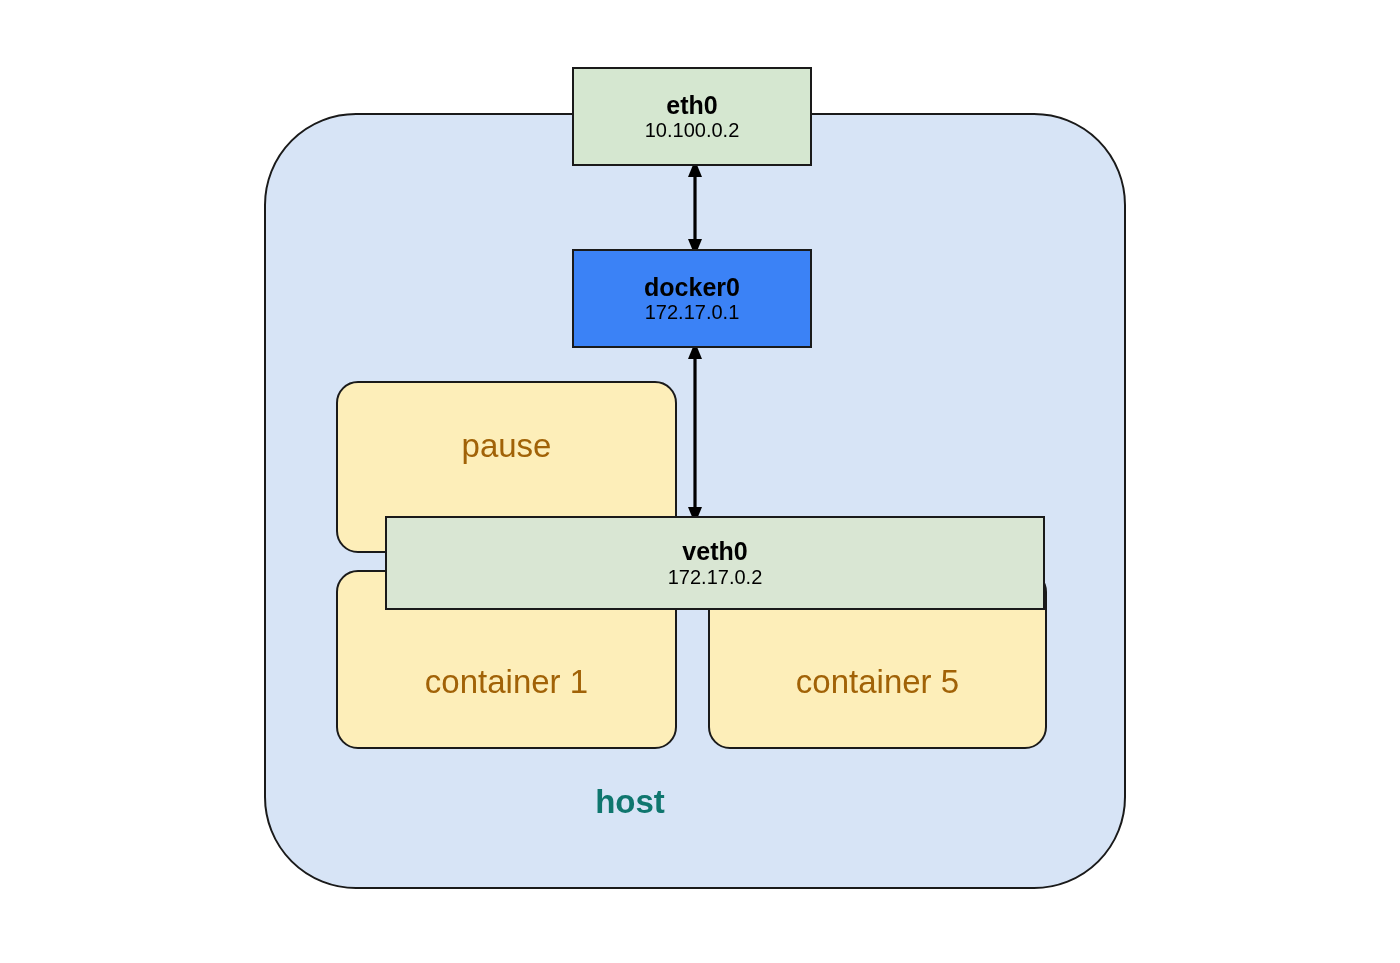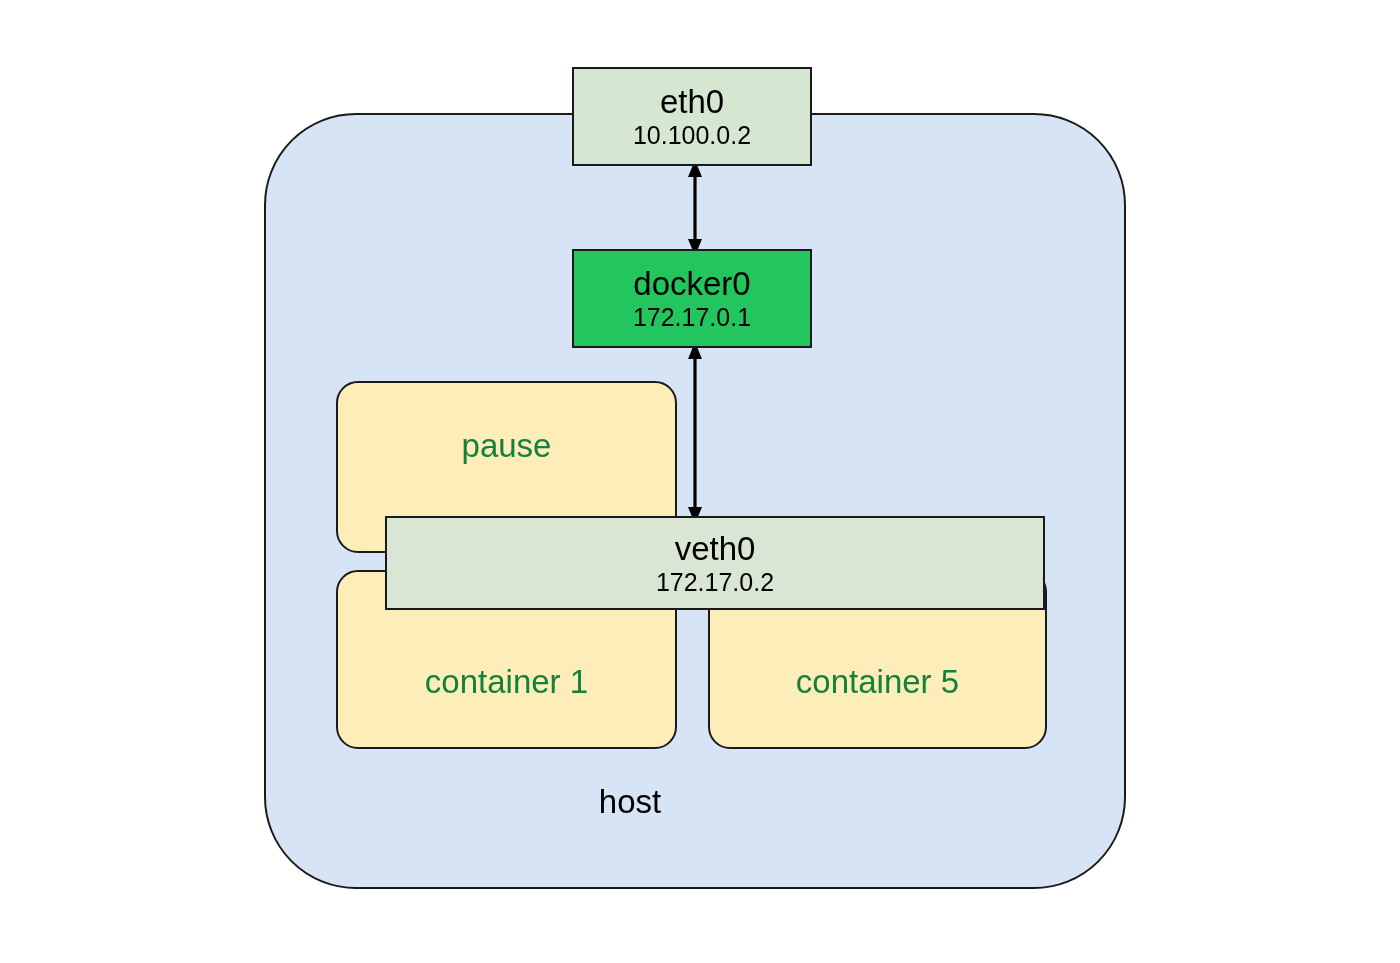"eth0" .node .title { font-size: 33px -> 25px; font-weight: none -> bold }
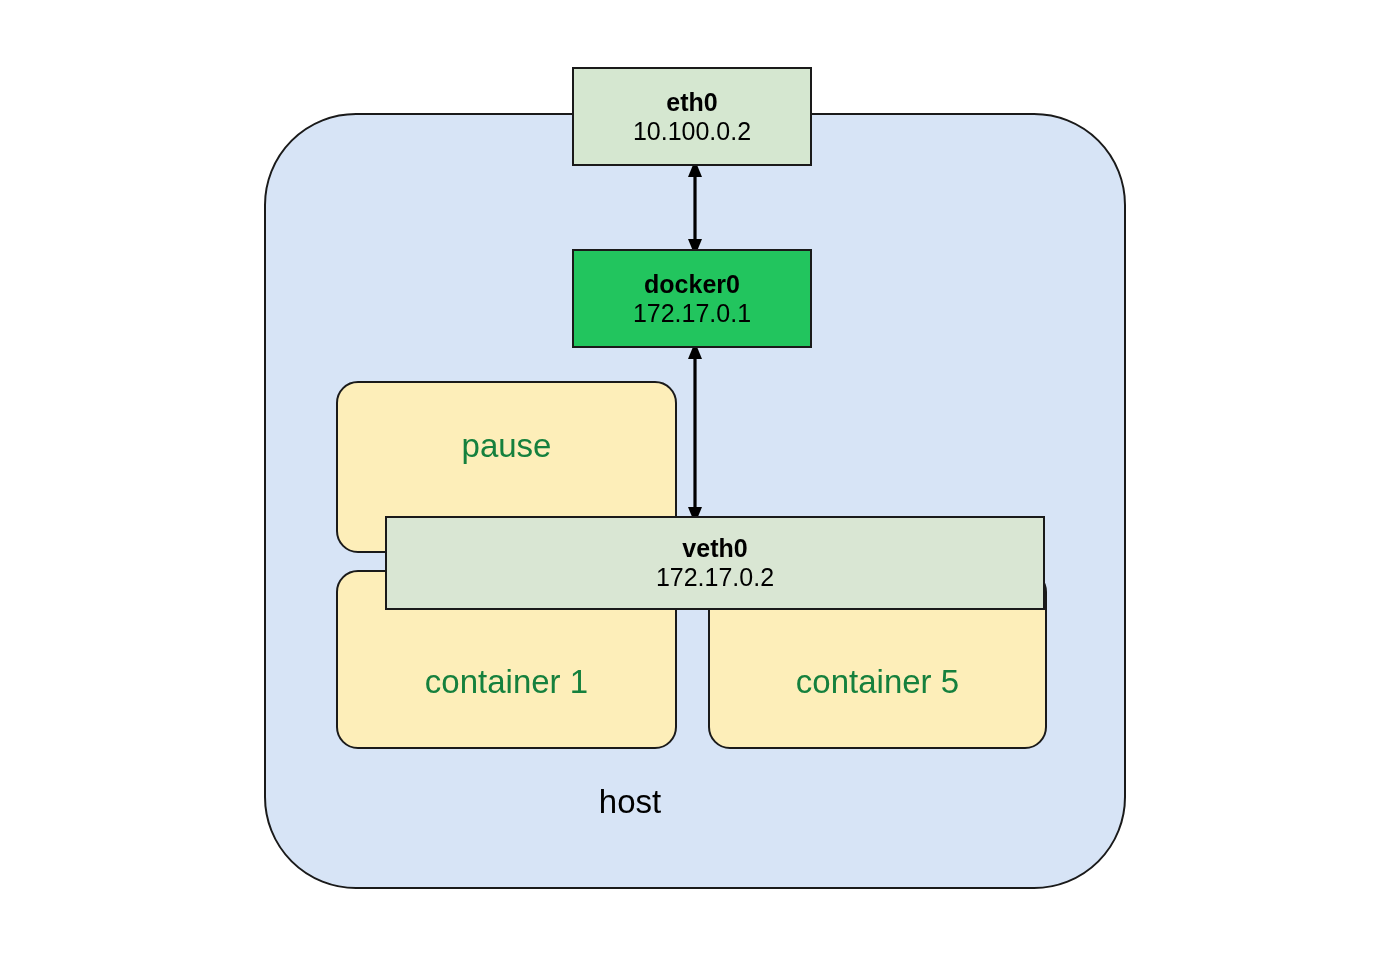"10.100.0.2" .node .subtitle { font-size: 25px -> 20px }
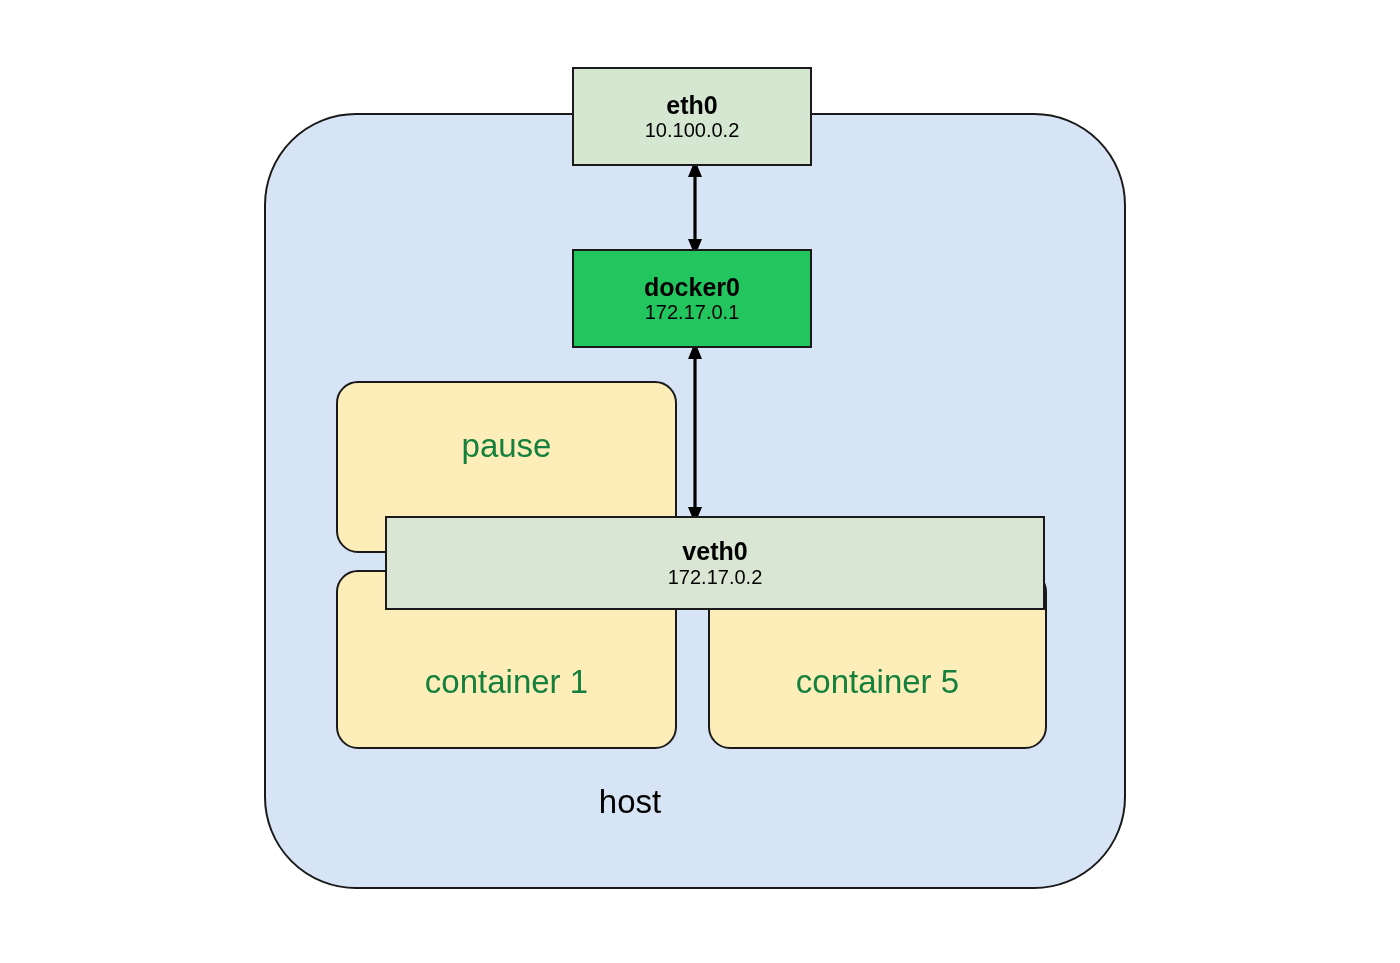"docker0" #docker0-box { background: #22c55e -> #3b82f6 }
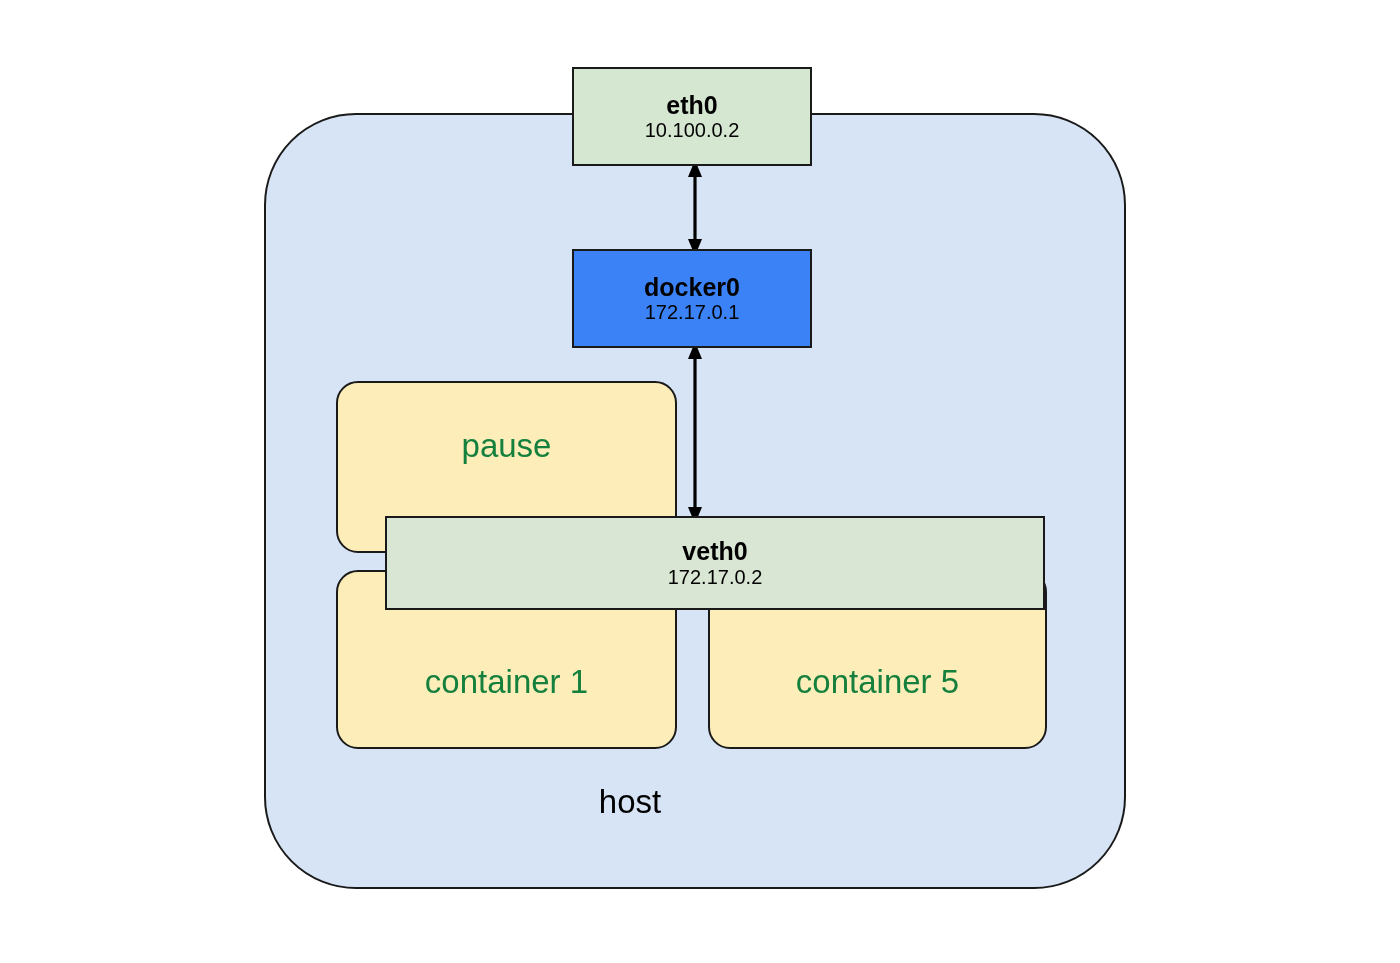"pause" .pod .title { color: #15803d -> #a16207 }
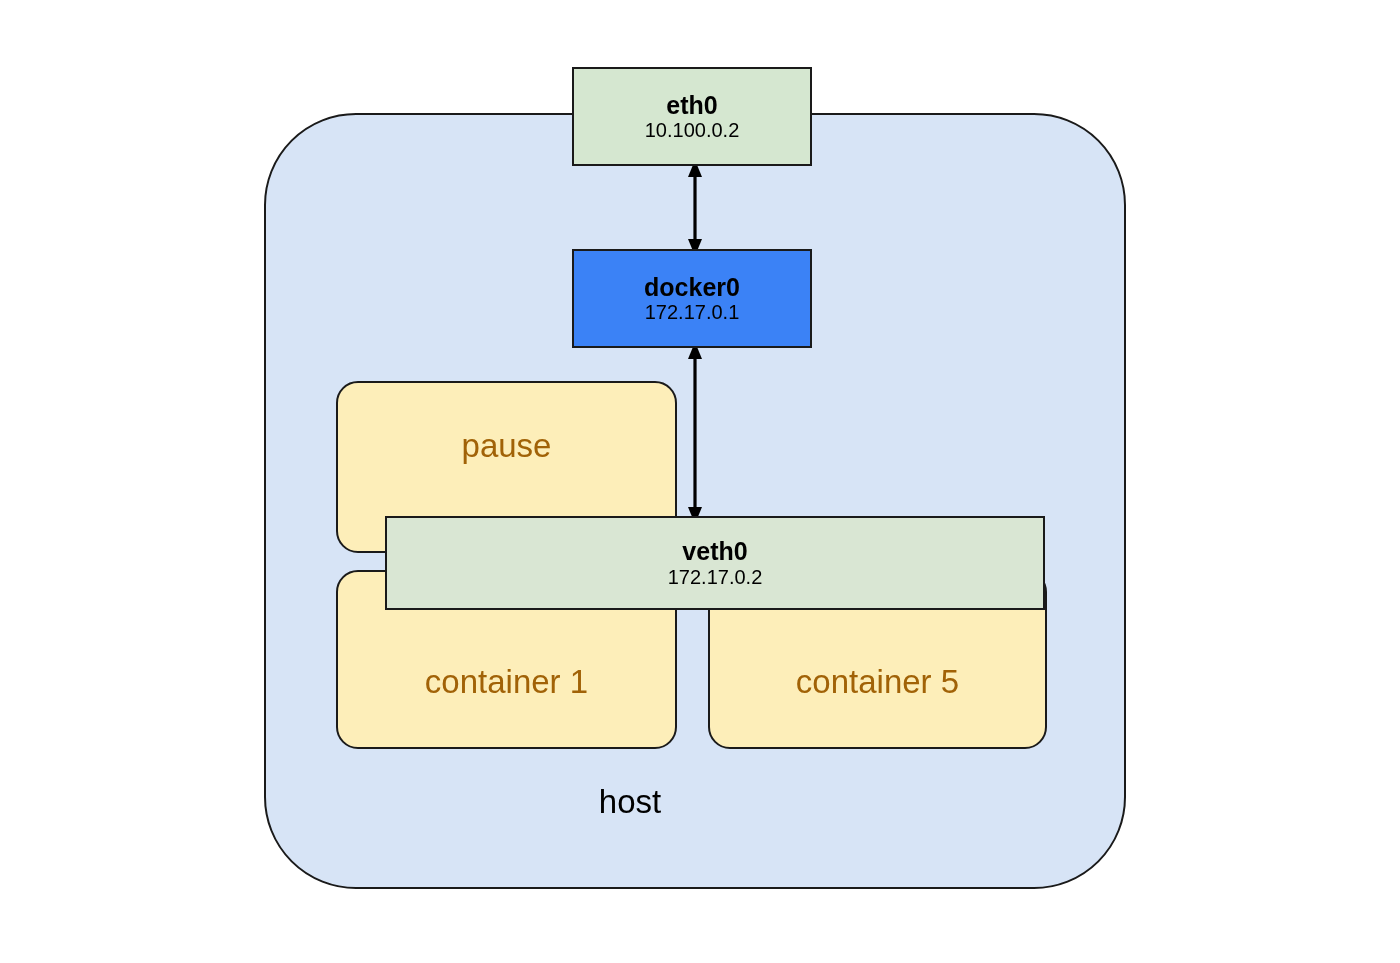"host" #host-label { color: #000000 -> #0f766e; font-weight: none -> bold }
